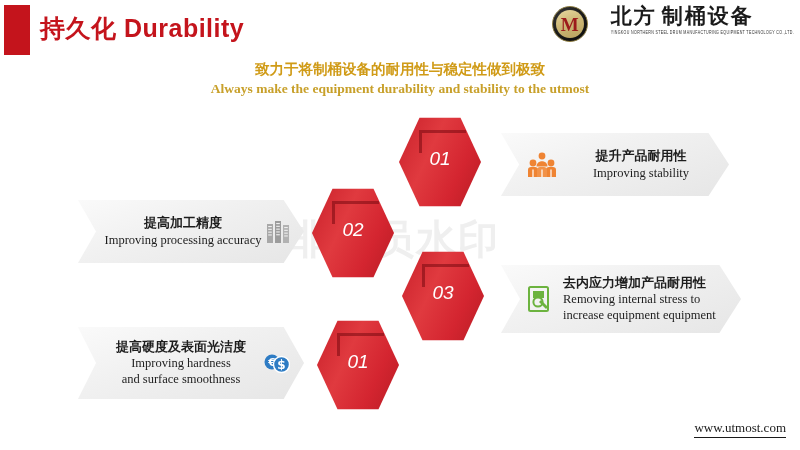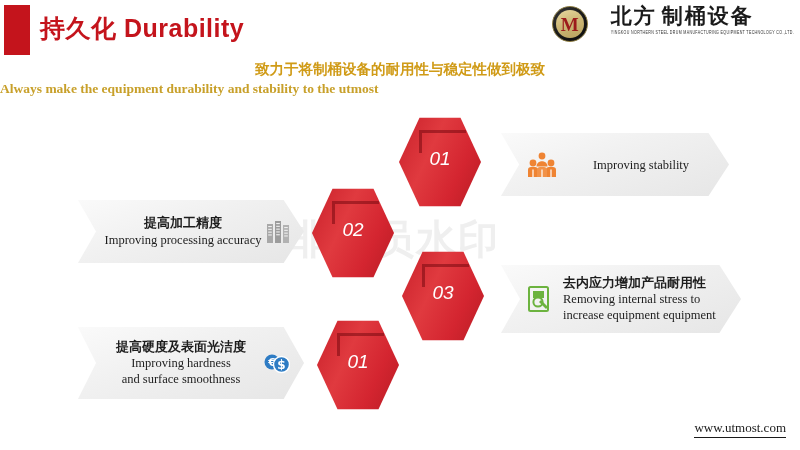"Always make the equipment durability" .sub-en { text-align: left -> center }
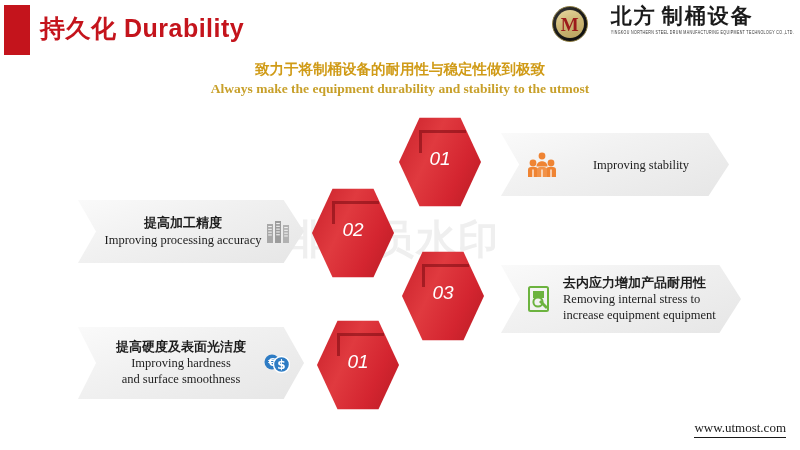"提升产品耐用性" div.t-cn { html: none -> <div>提升产品耐用性</div> }
